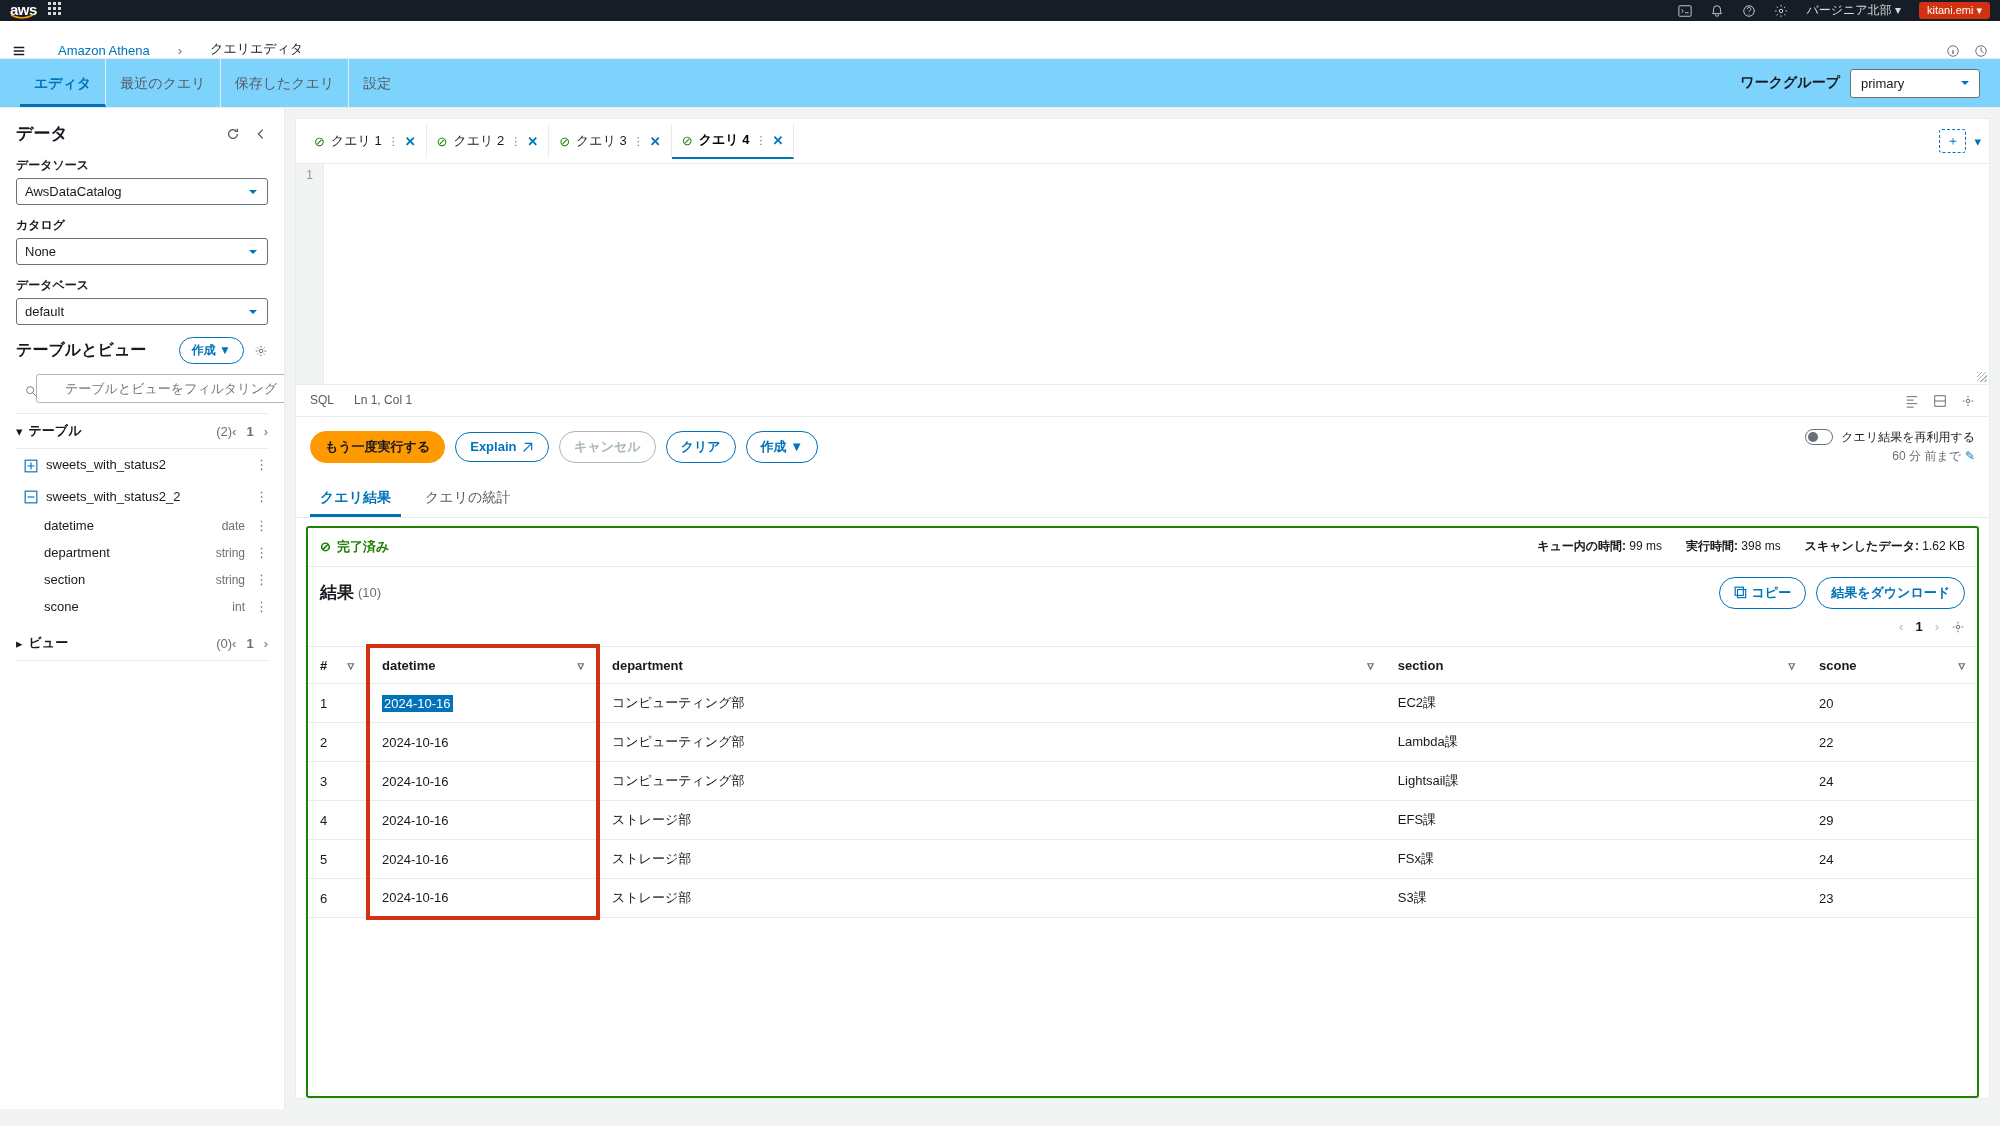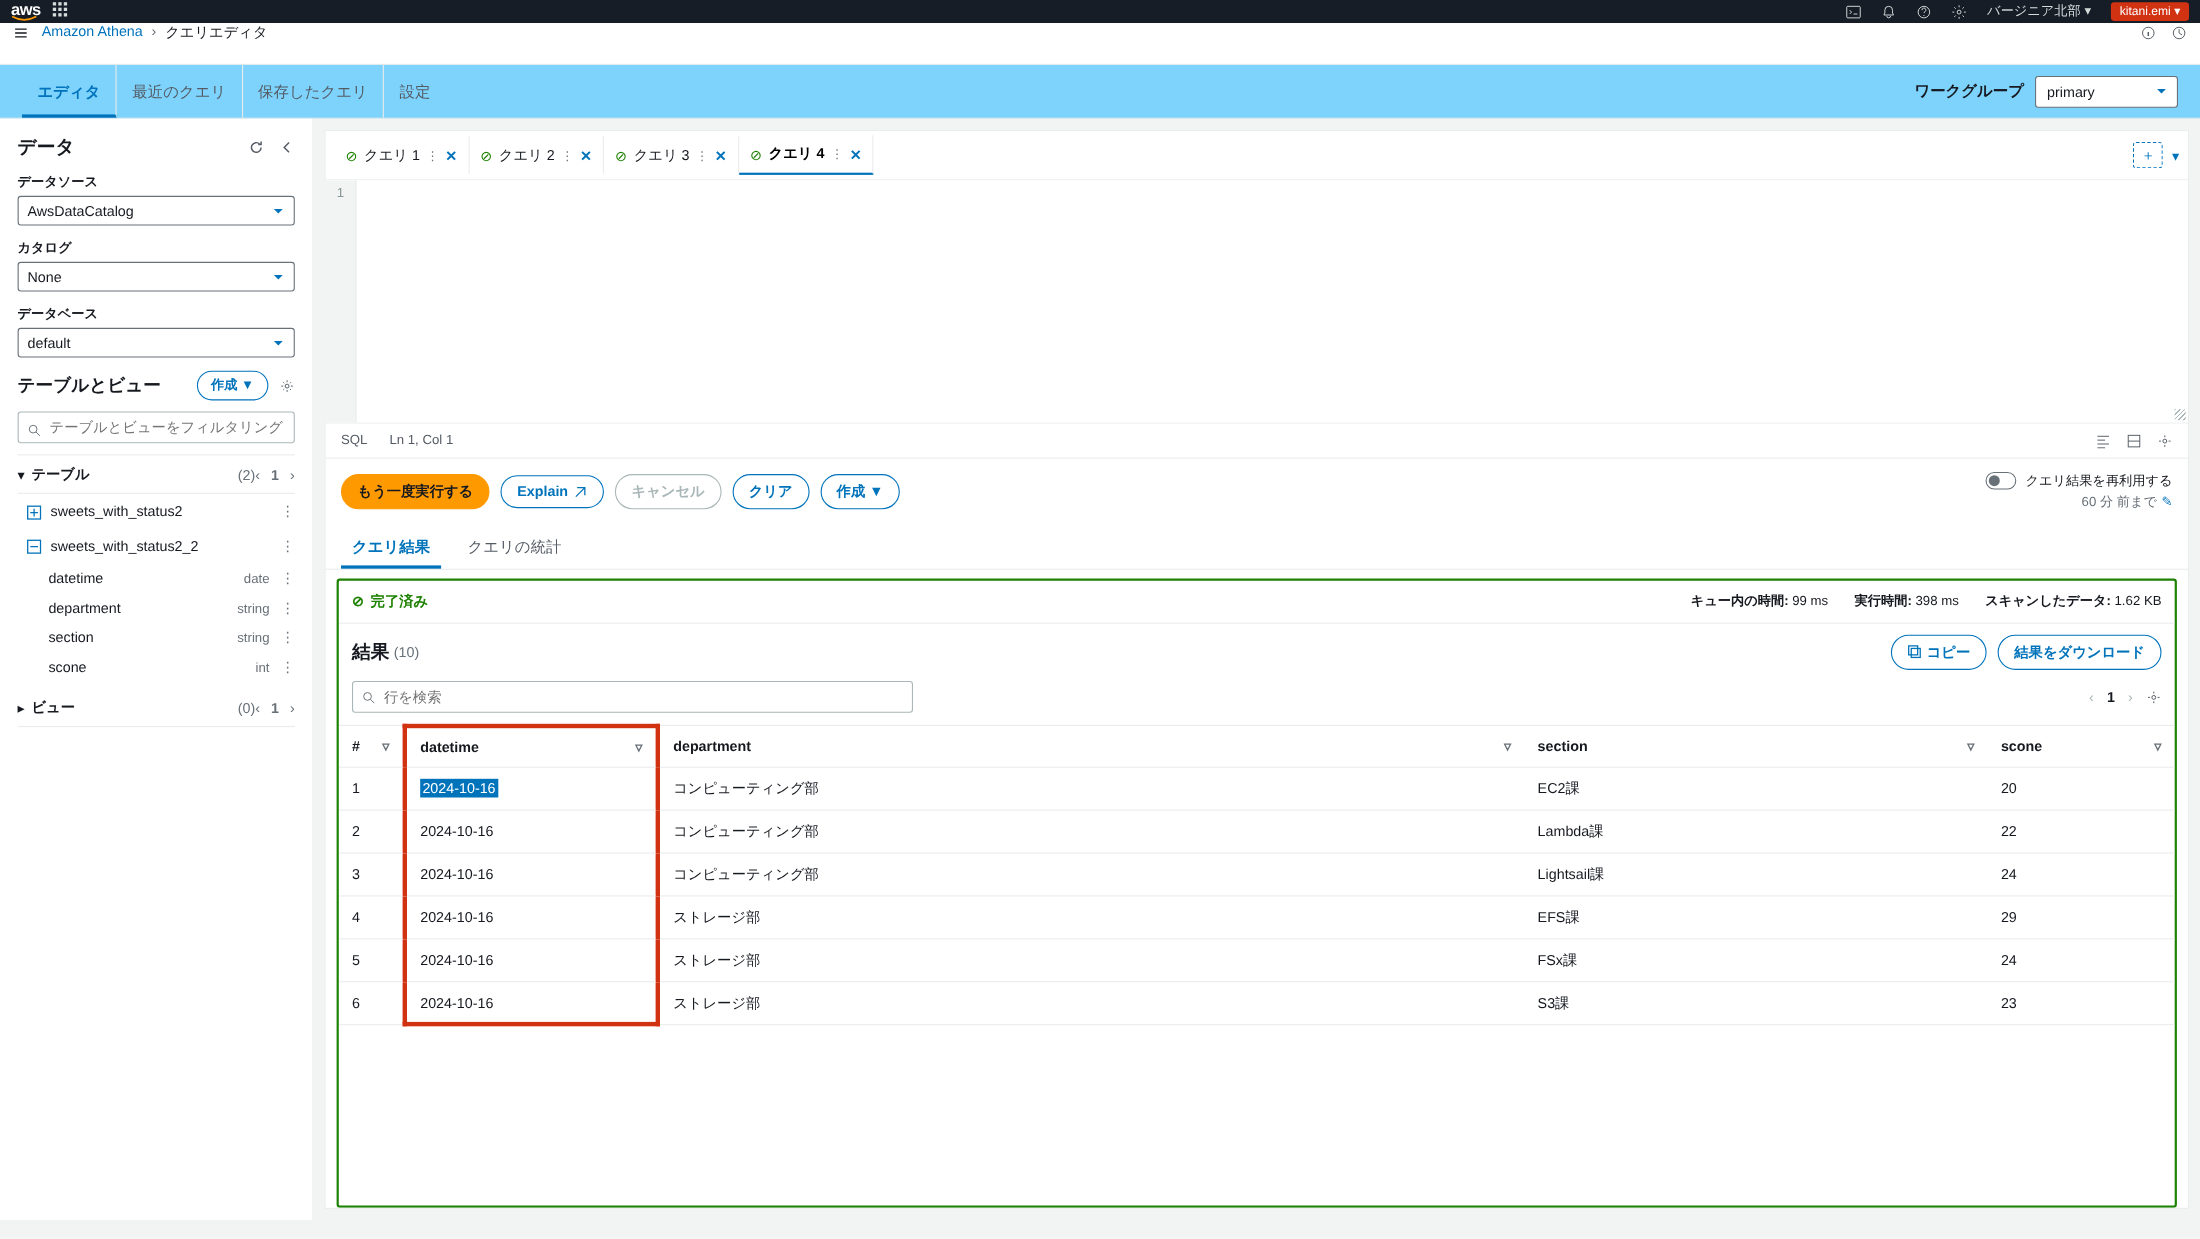"Amazon Athena" .breadcrumb-bar { align-items: flex-start -> flex-end; gap: none -> 20px }
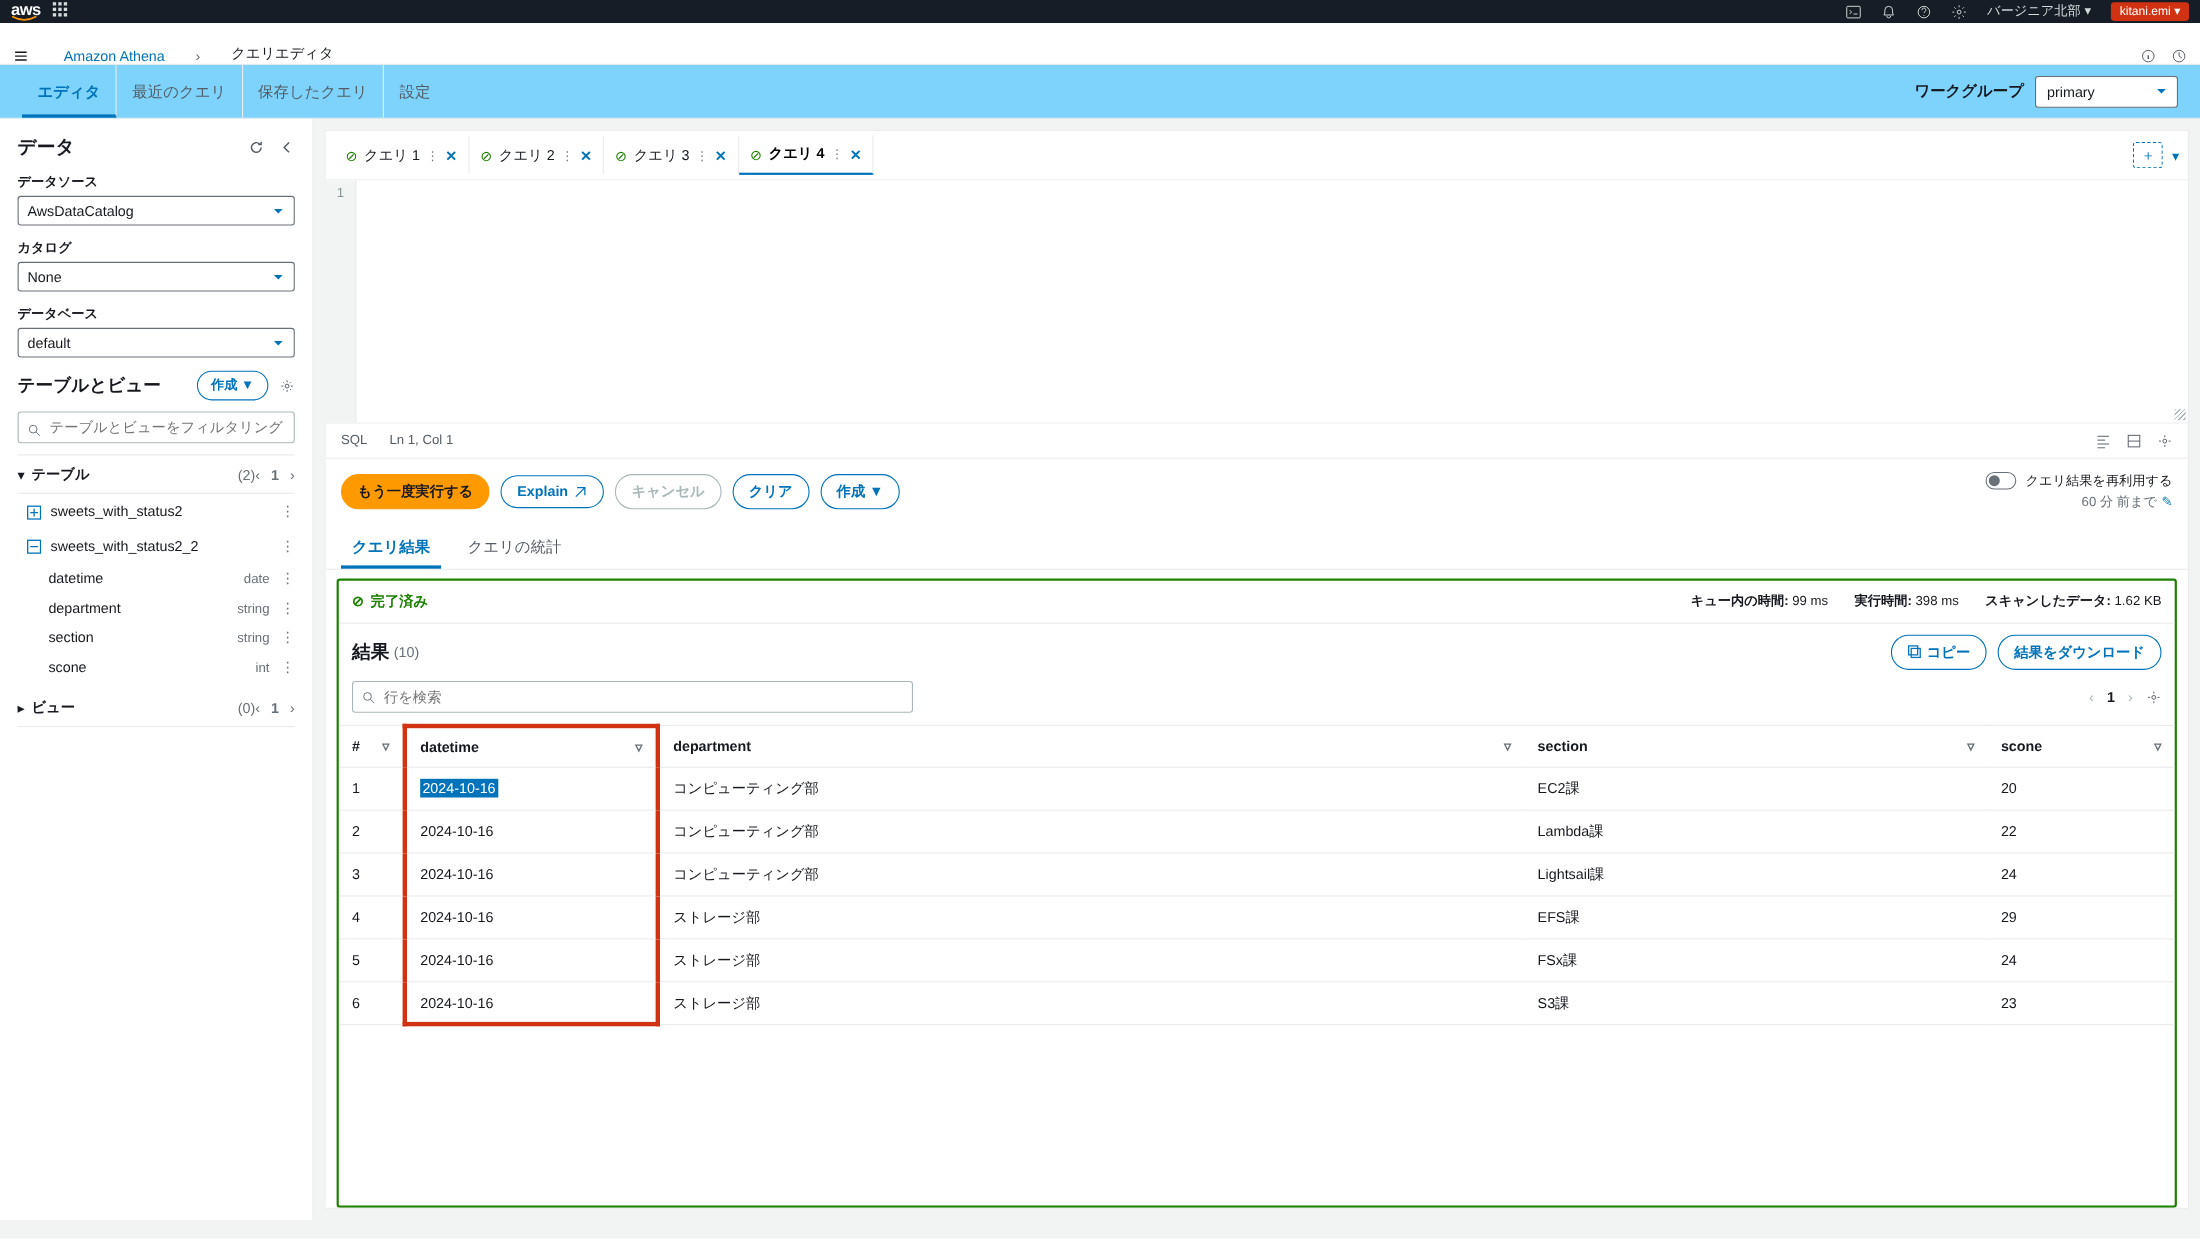"テーブルとビューをフィルタリング" .filter-input { margin-left: none -> 20px }
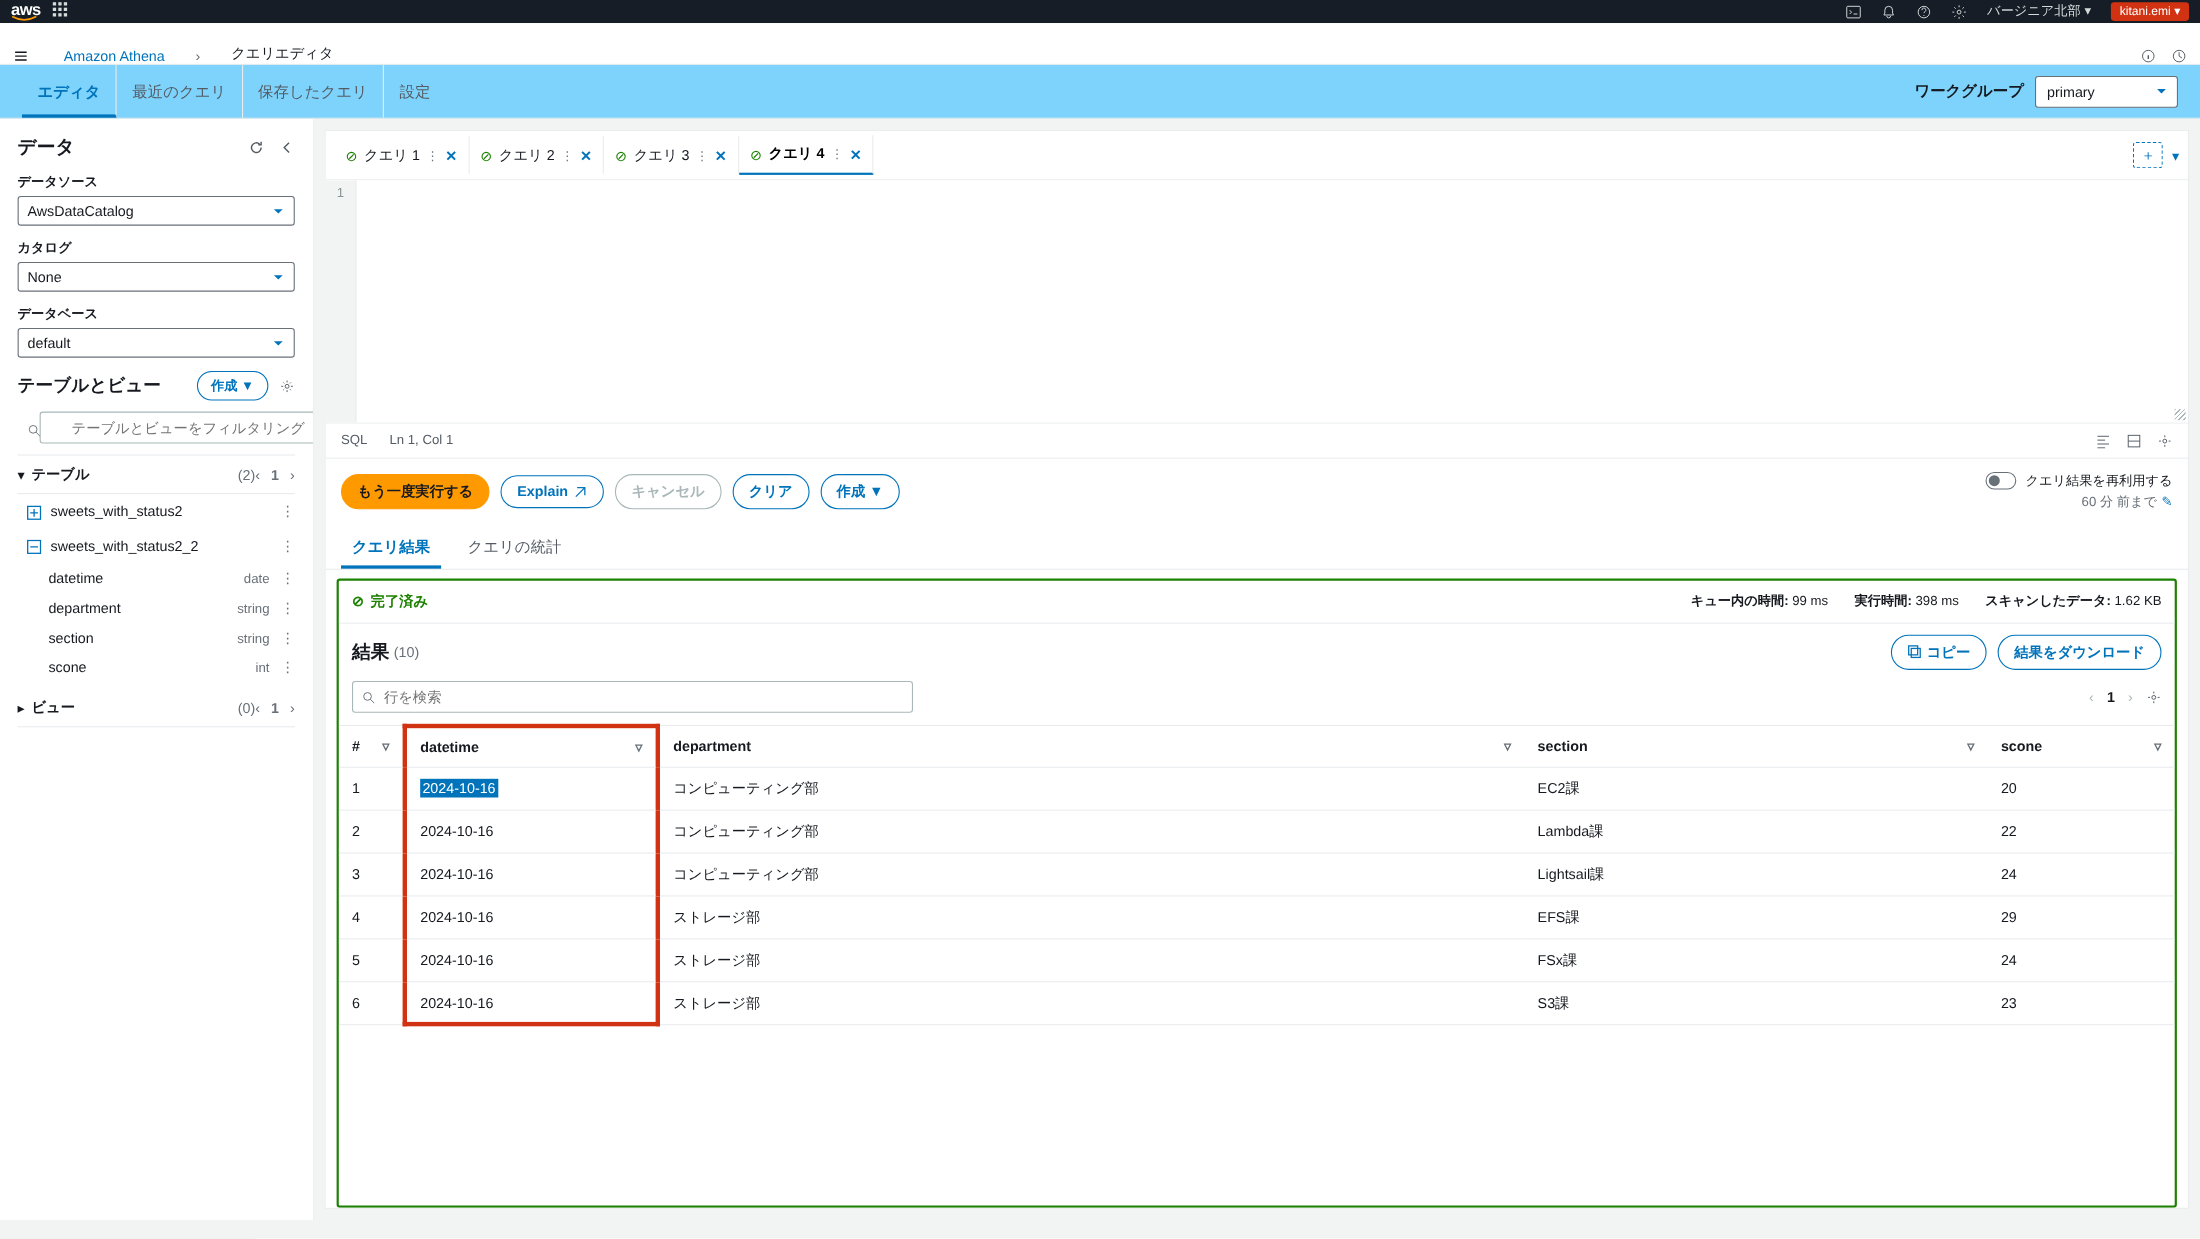"行を検索" div.row-filter-wrap { html: <div> <span><svg> <circle></circle> <line></line> </svg></span> <input> </div> -> none }
